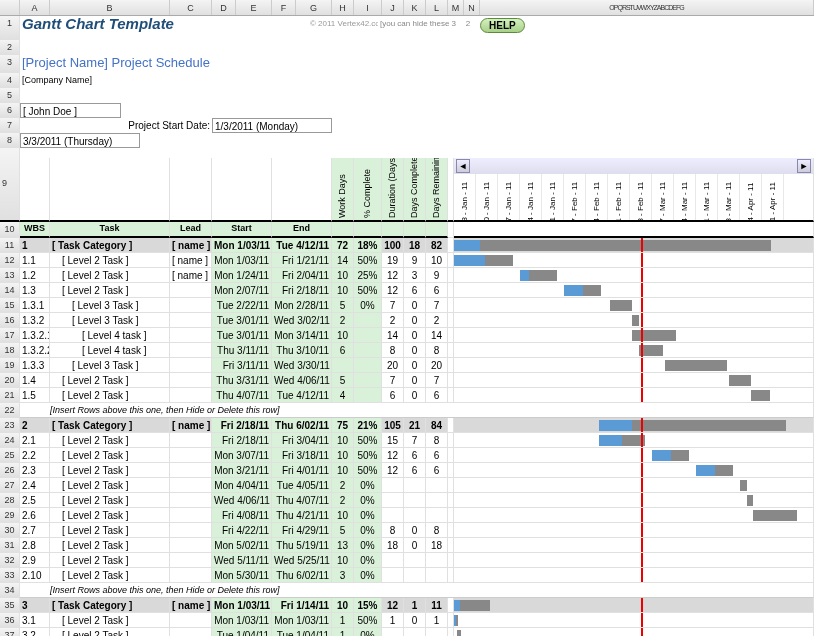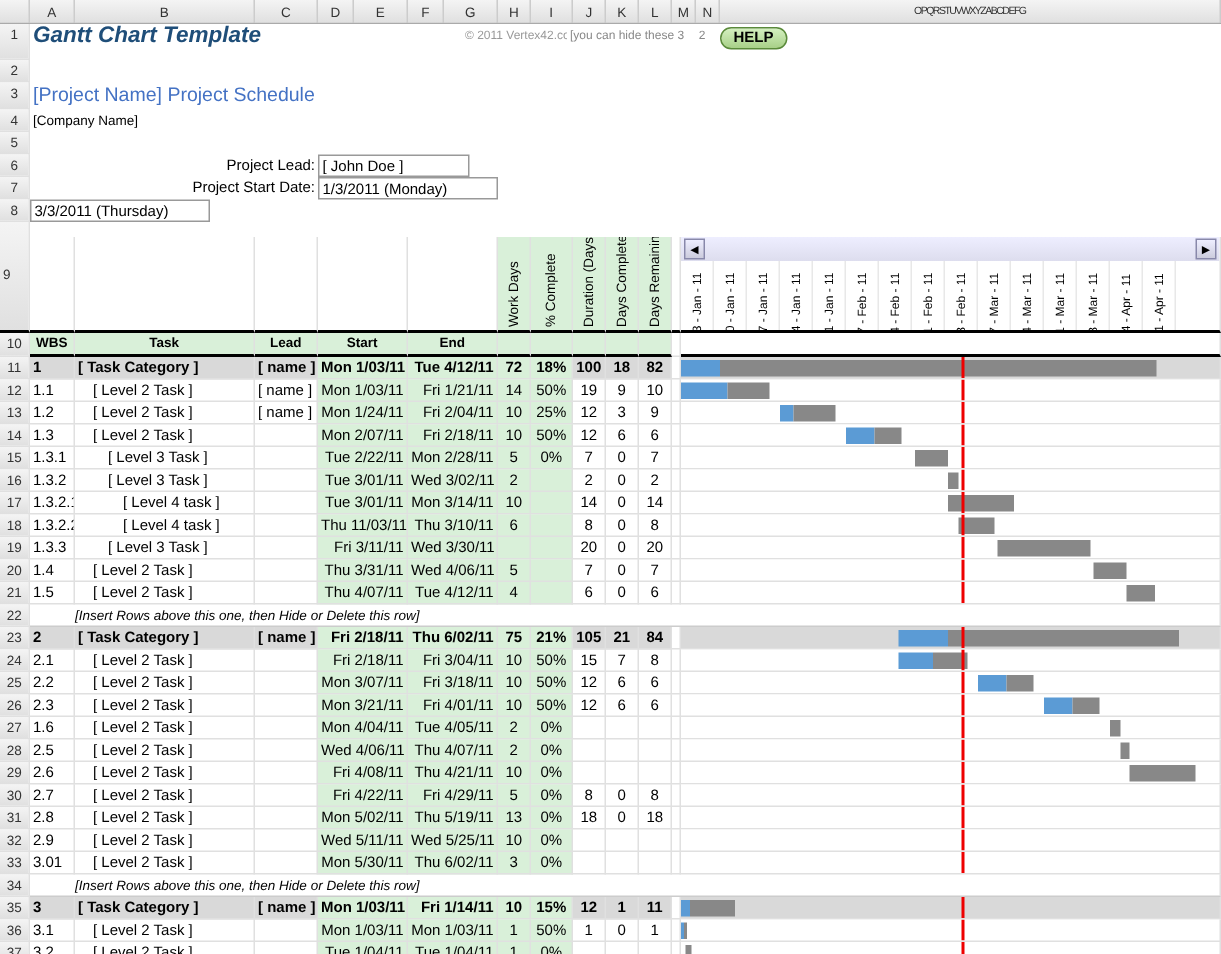"Project Lead:" div.meta-label { html: <div>Project Lead:</div> -> none }
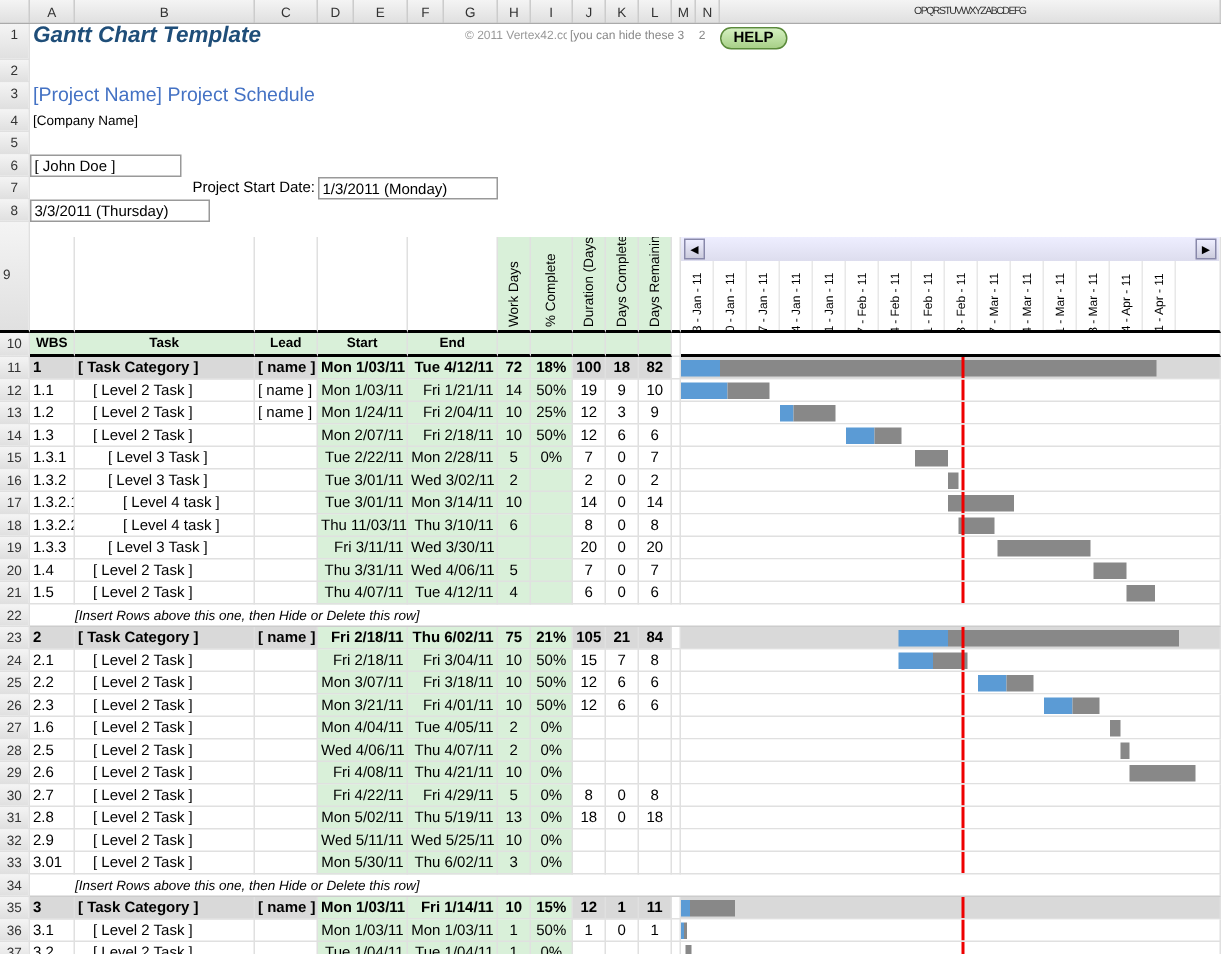"Thu 11/03/11" div.c-start { text: 11/03/11 -> 3/11/11 }
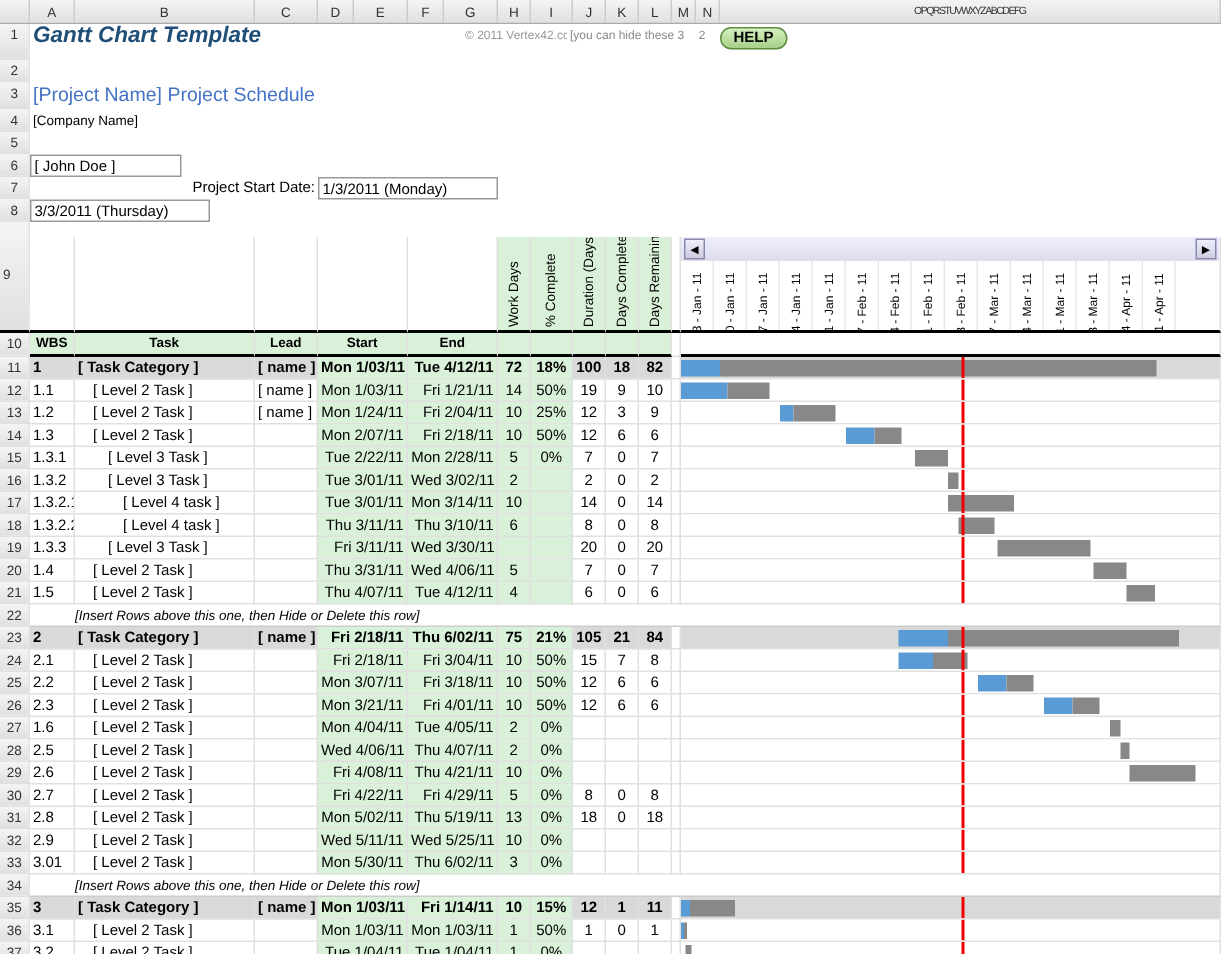"1.6" div.c-wbs { text: 1.6 -> 2.4 }
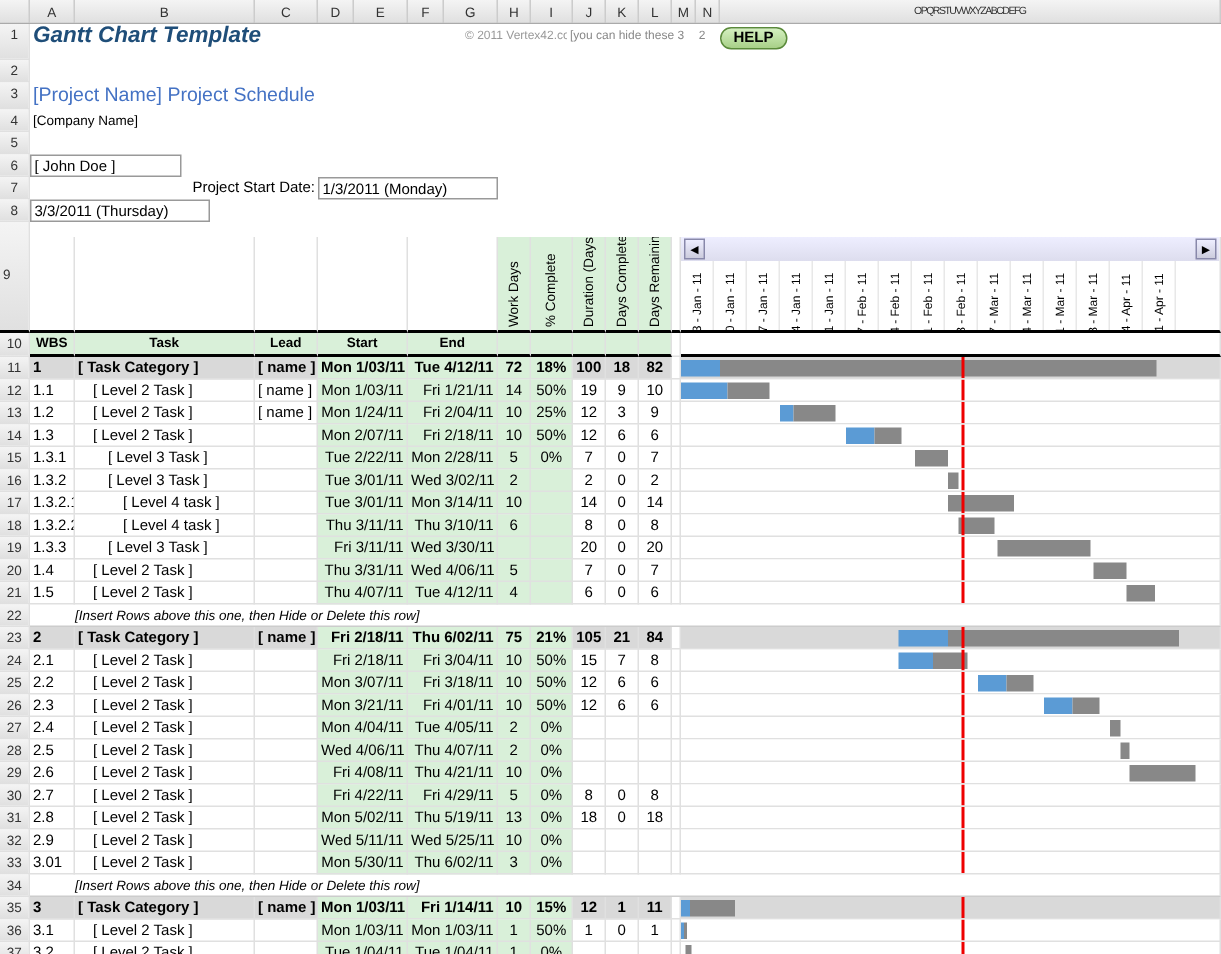"3.01" div.c-wbs { text: 3.01 -> 2.10 }
